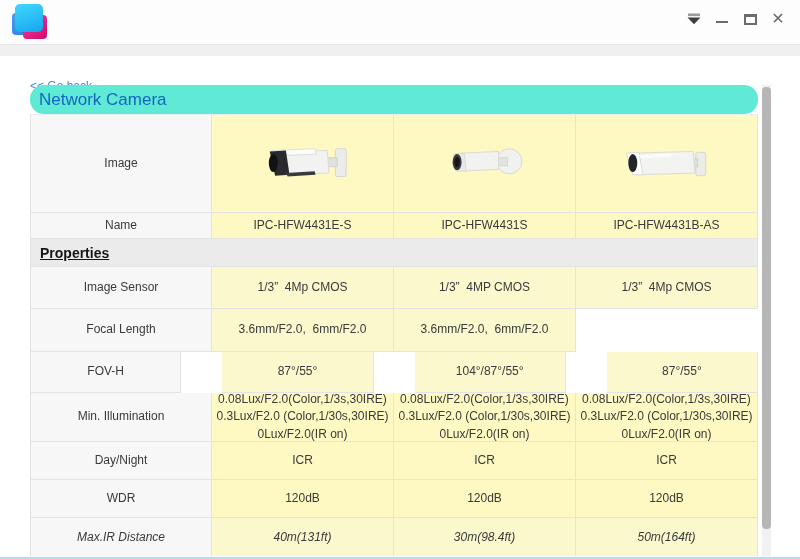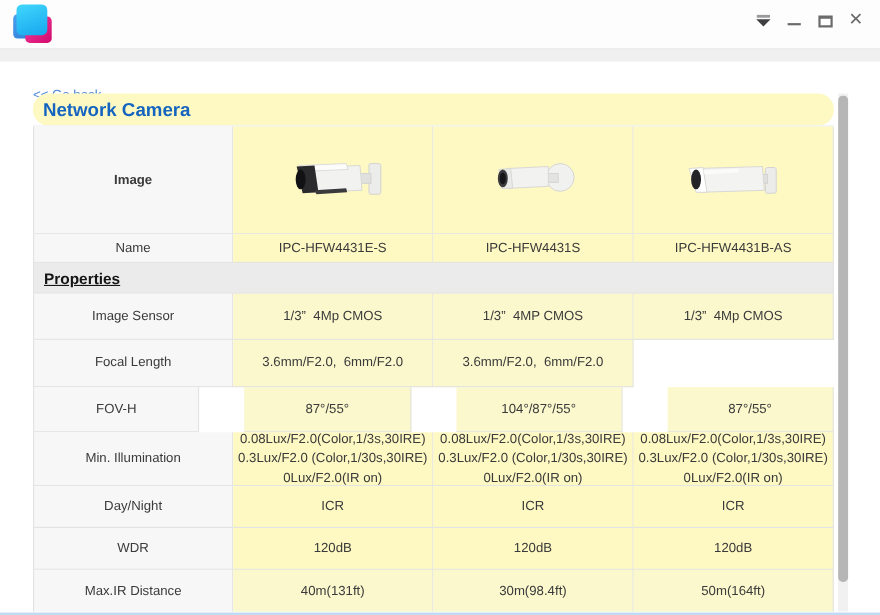"Network Camera" .section-header { background: #fef9c3 -> #5eead4; font-weight: bold -> normal }
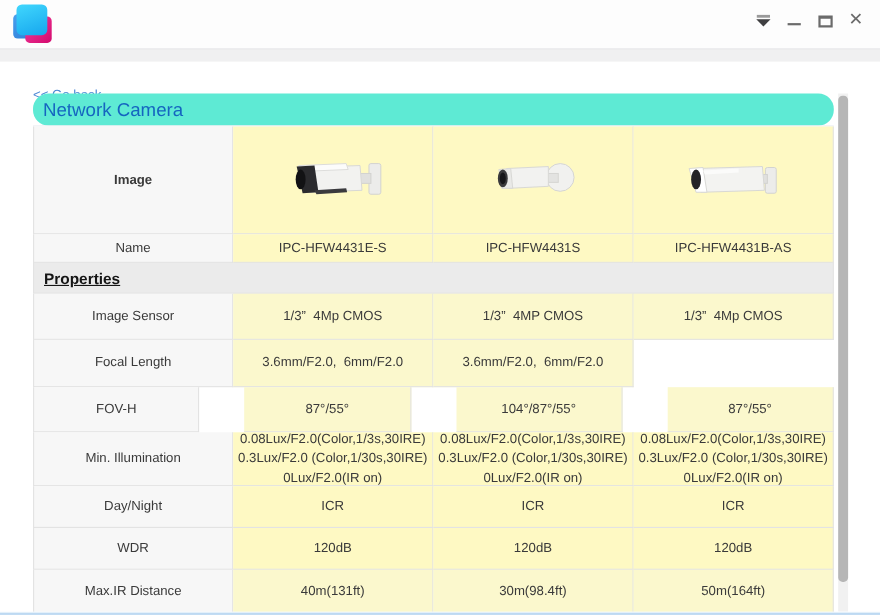"Image" .h-image { font-weight: bold -> none }
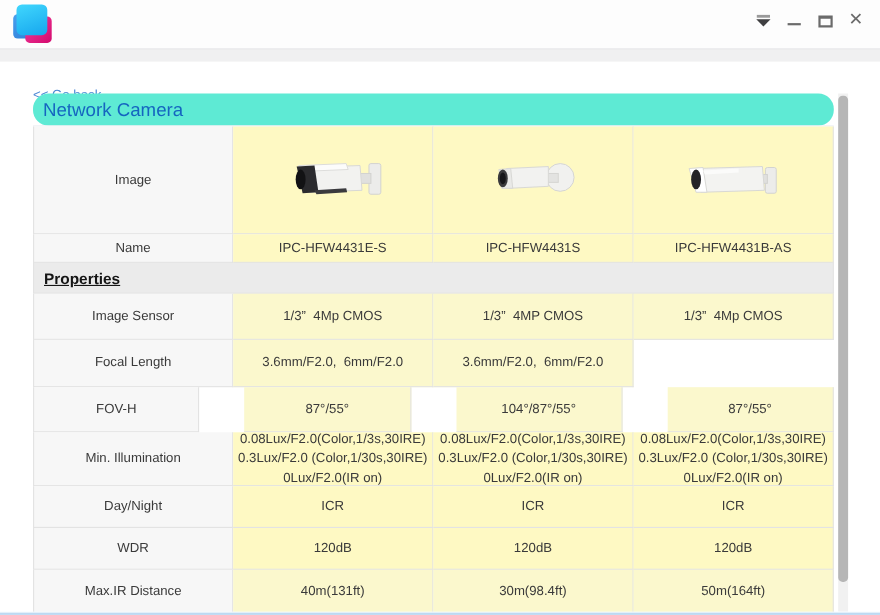"Max.IR Distance" .h-39 { font-style: none -> italic }
